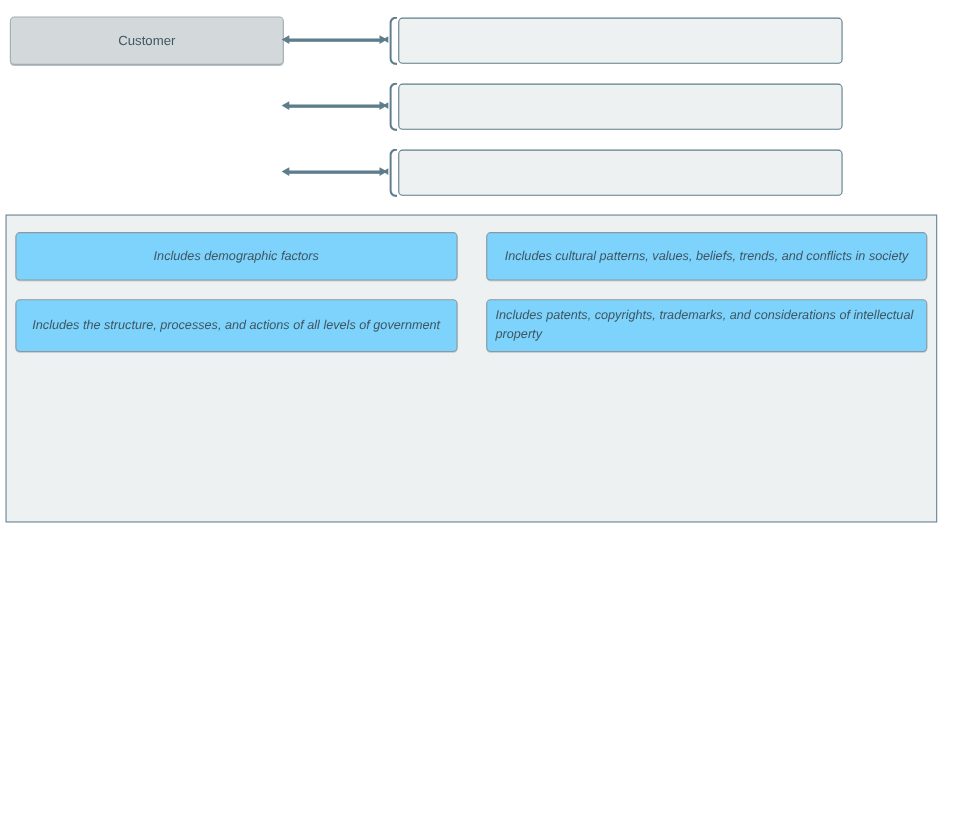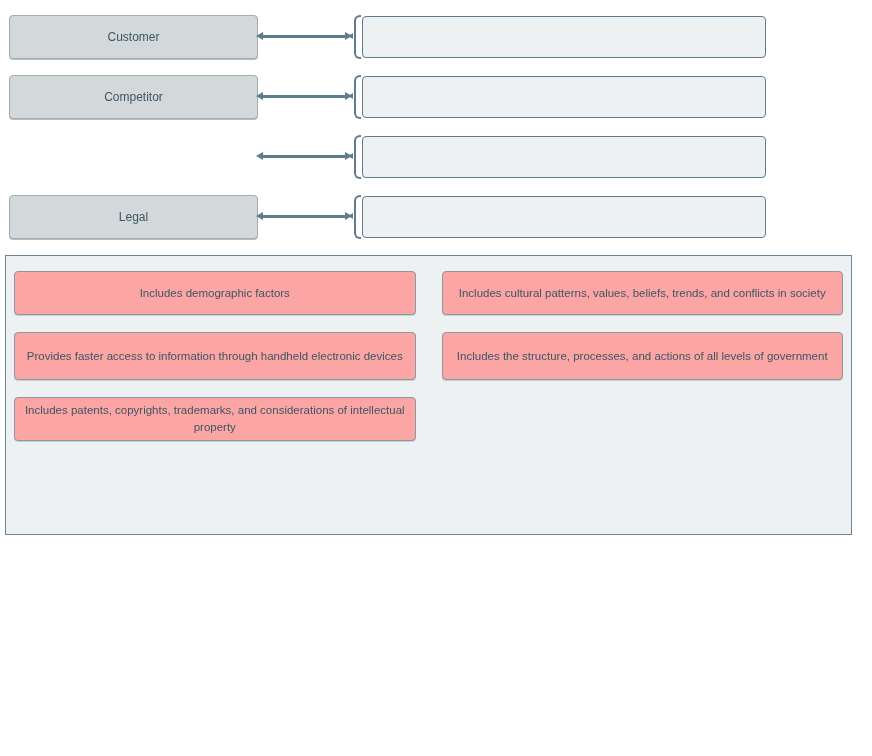"Competitor" div.match-row { html: <div> <div>Competitor</div> <div></div> <div></div> <div></div> <div></div> </div> -> none }
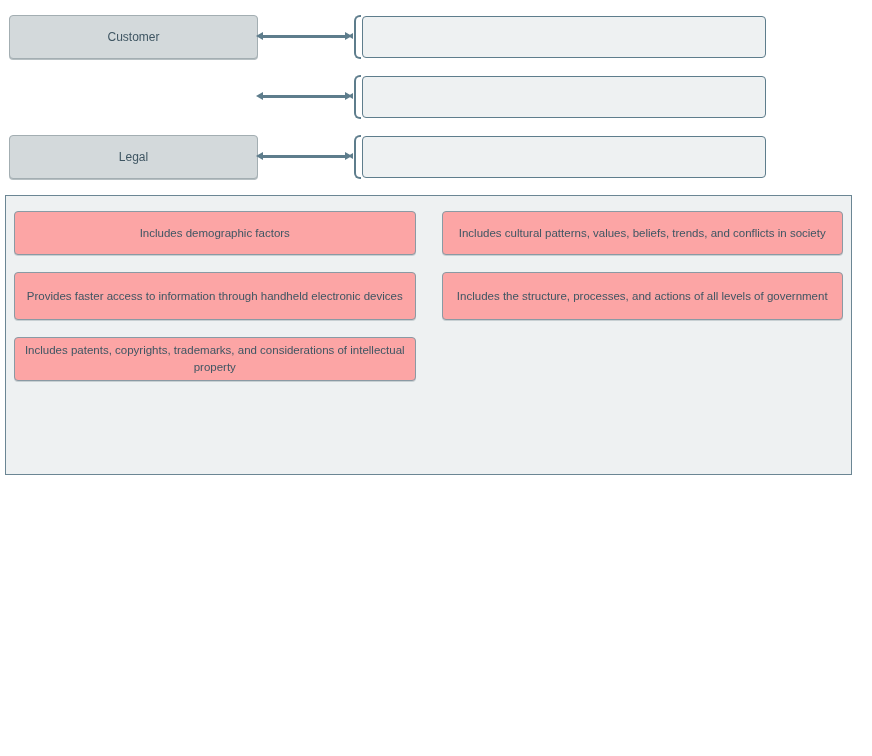"Legal" div.term { html: <div>Legal</div> -> none }
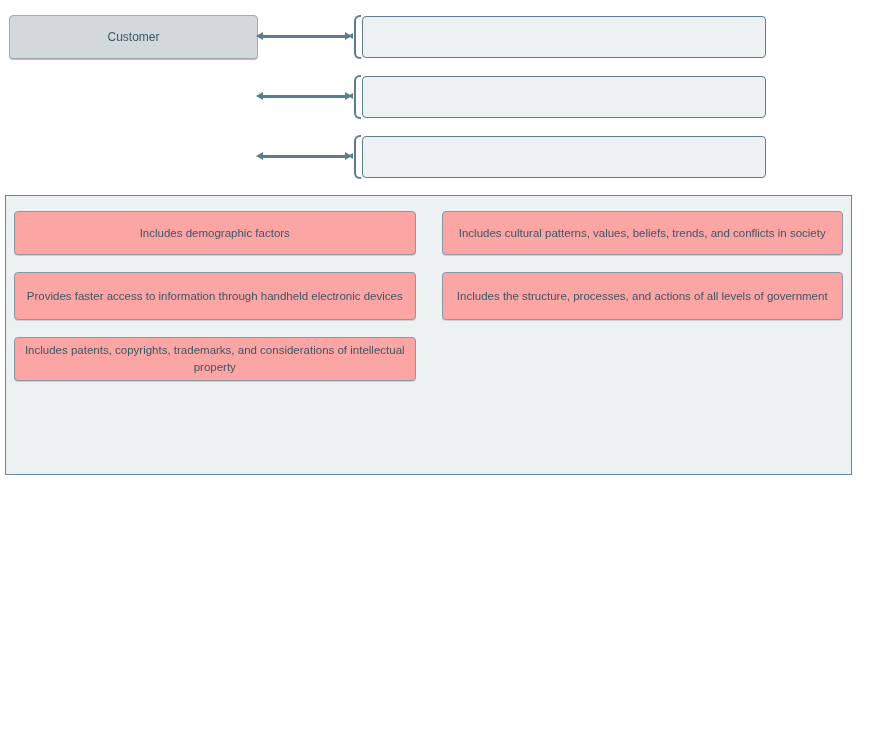"Includes demographic factors" .card { background: #fca5a5 -> #7dd3fc; font-style: none -> italic; text-align: center -> left }
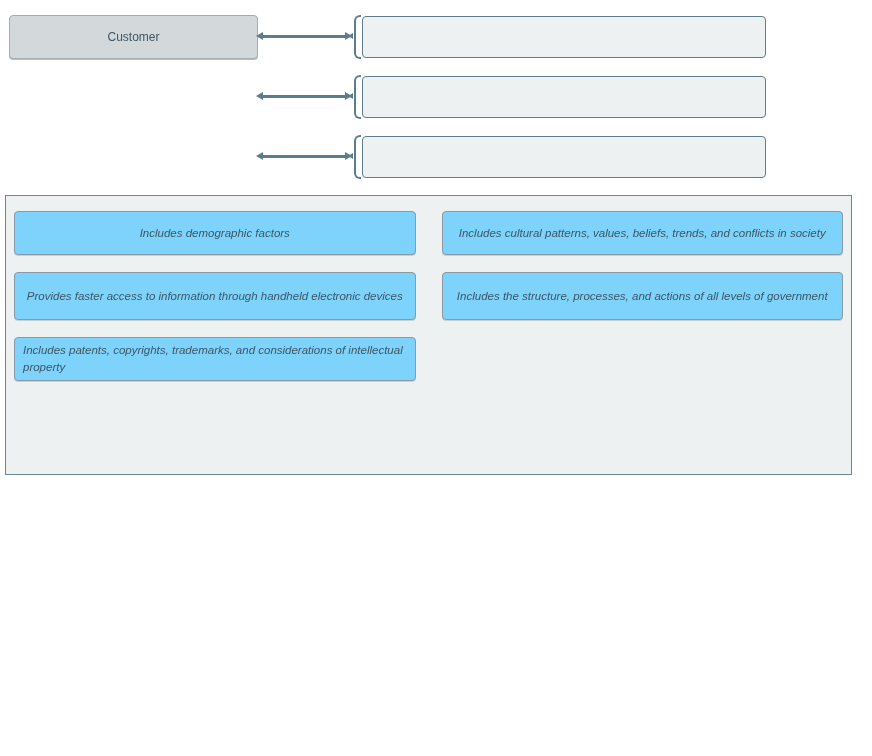"Provides faster access to information" div.card { html: <div>Provides faster access to information through handheld electronic devices</div> -> none }
